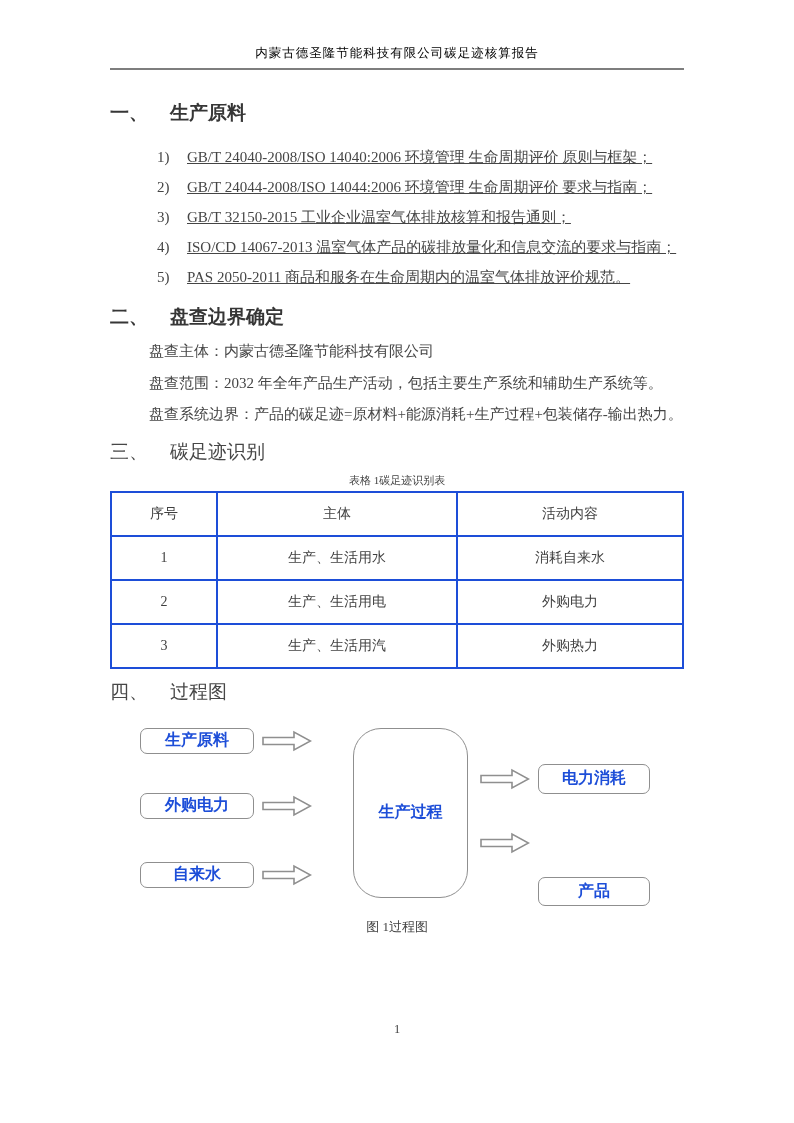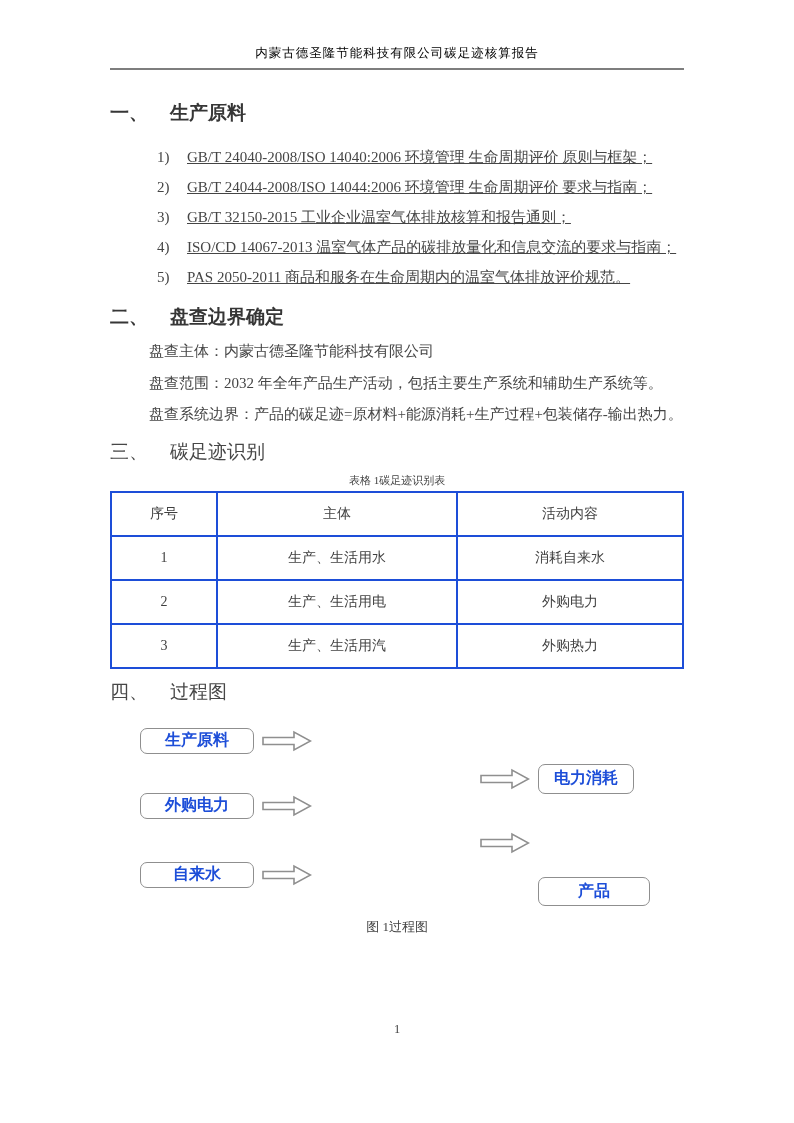"电力消耗" div.d-box { width: 96px -> 112px }
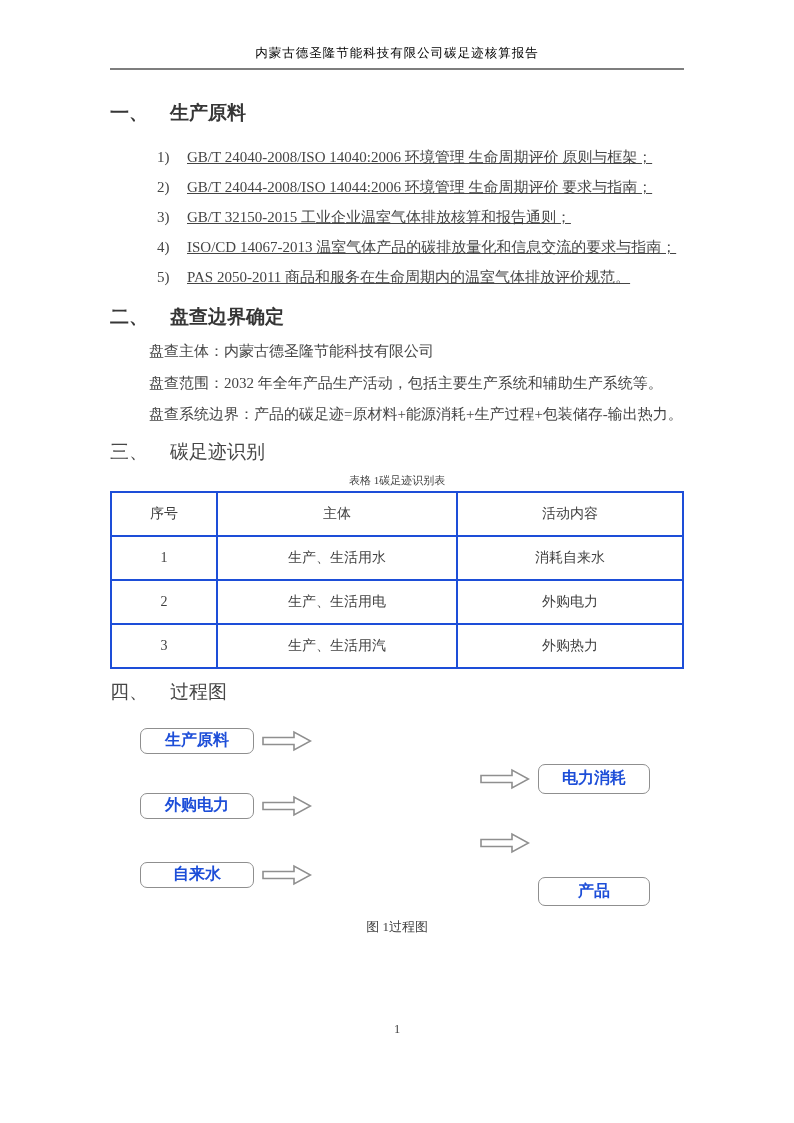"生产过程" div.d-box { html: none -> <div>生产过程</div> }
